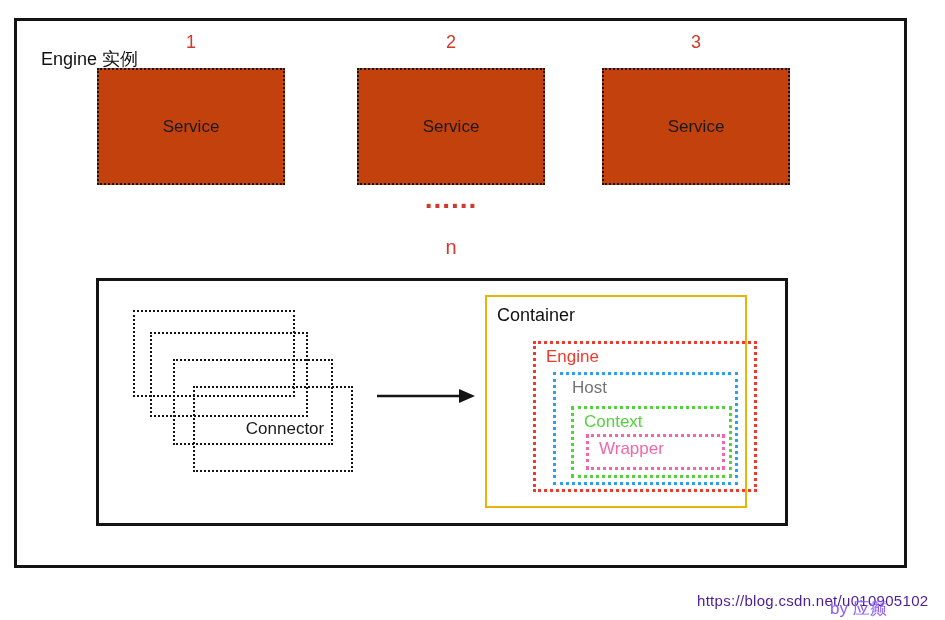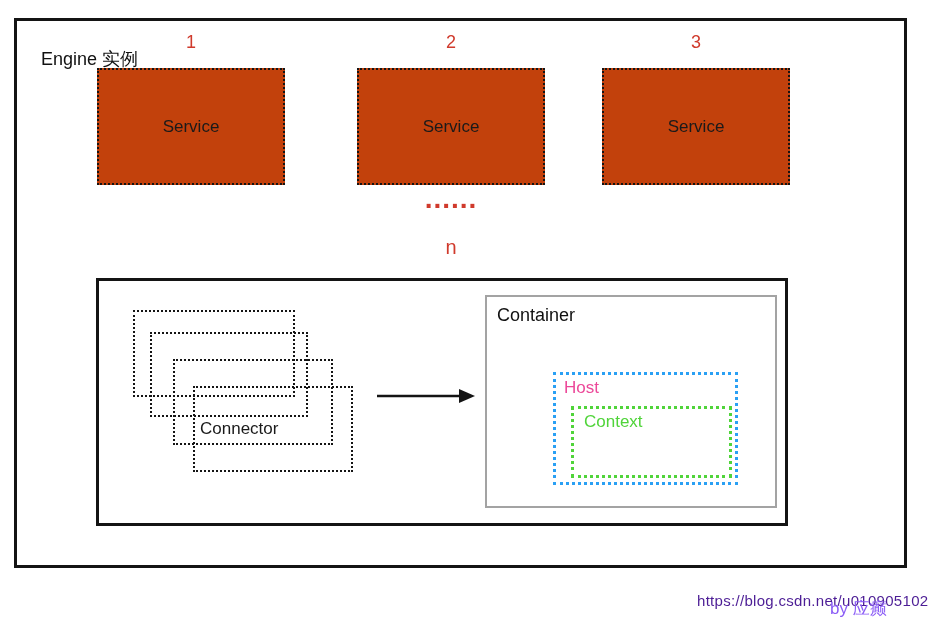"Container" .container-panel { border: 2px solid #a3a3a3 -> 2px solid #eab308; width: 292px -> 262px }
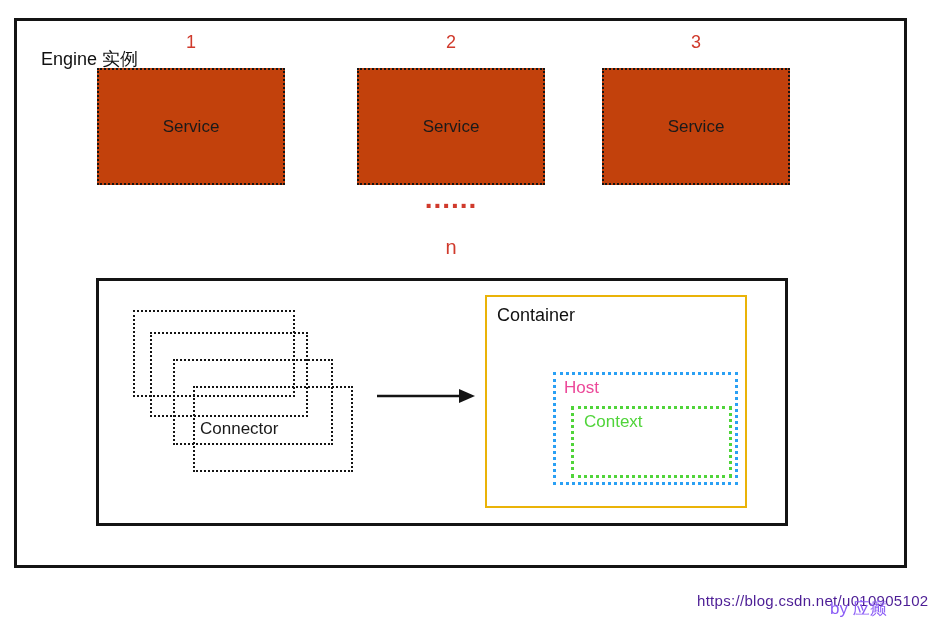"Engine" div.layer { html: none -> <div> <div>Engine</div> </div> }
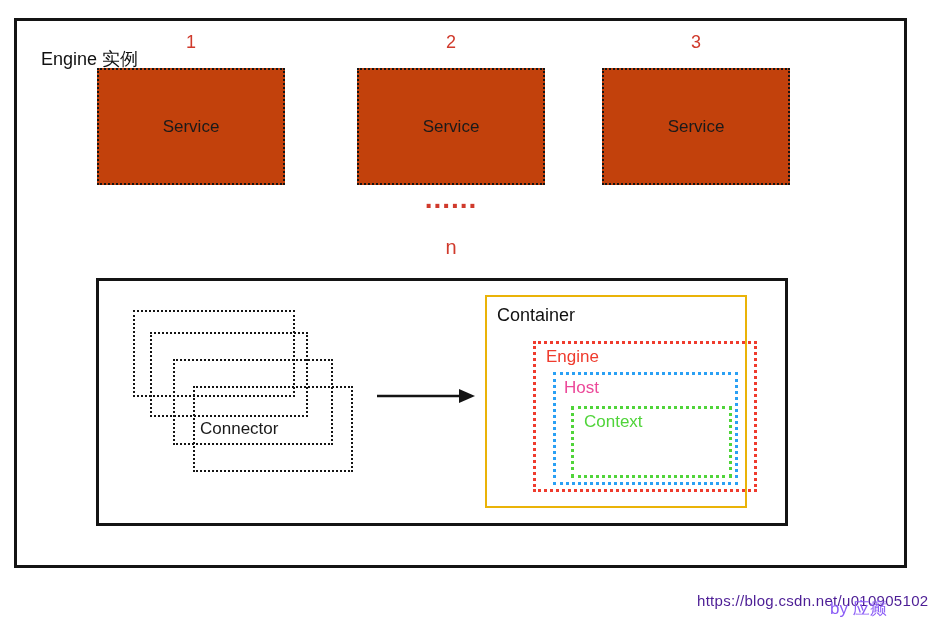"Host" .host-box .layer-label { color: #ec4899 -> #737373; left: 8px -> 16px }
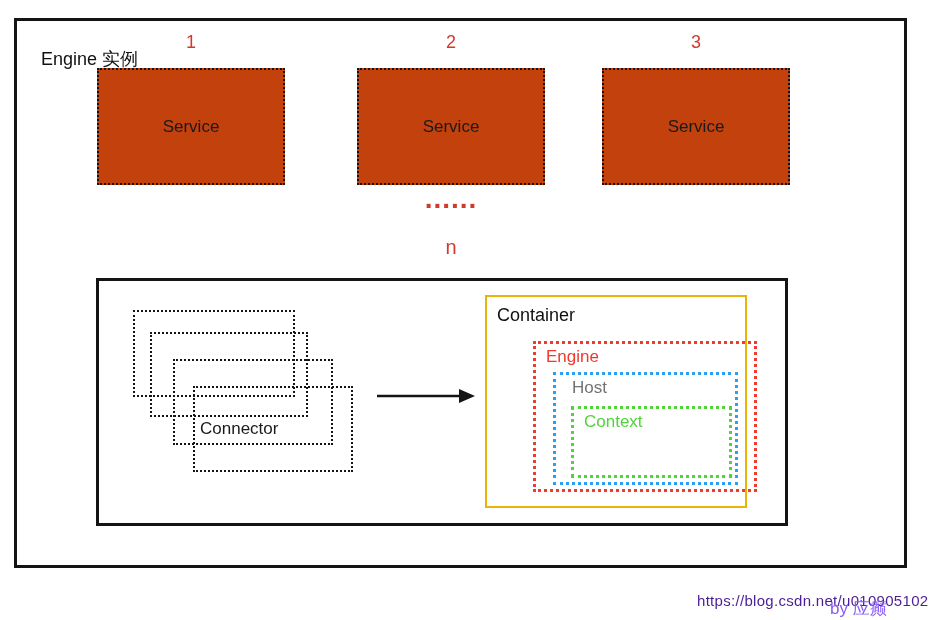"Connector" .conn-label { left: 5px -> 12px; text-align: left -> center }
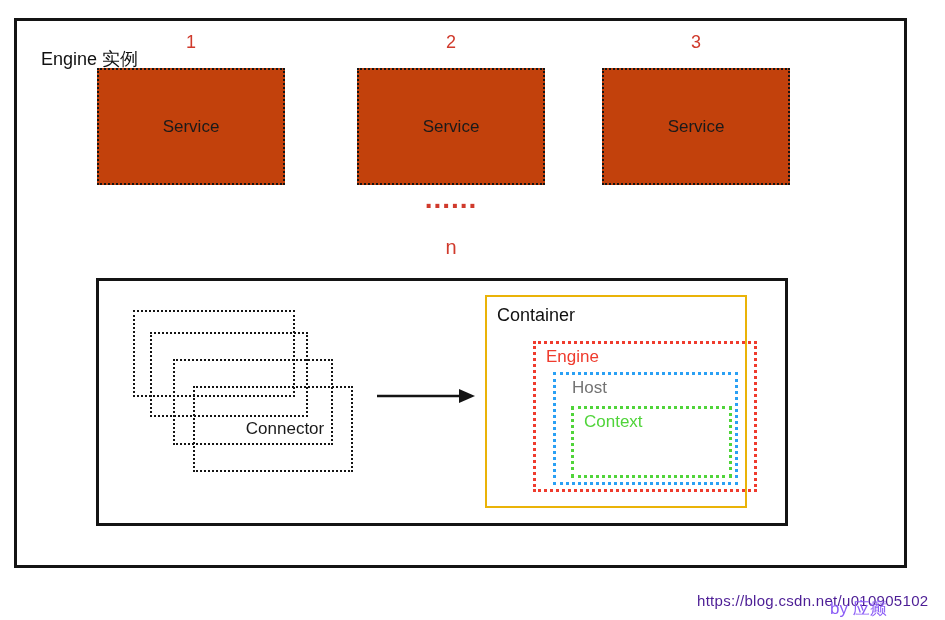"Wrapper" div.layer { html: none -> <div> <div>Wrapper</div> </div> }
